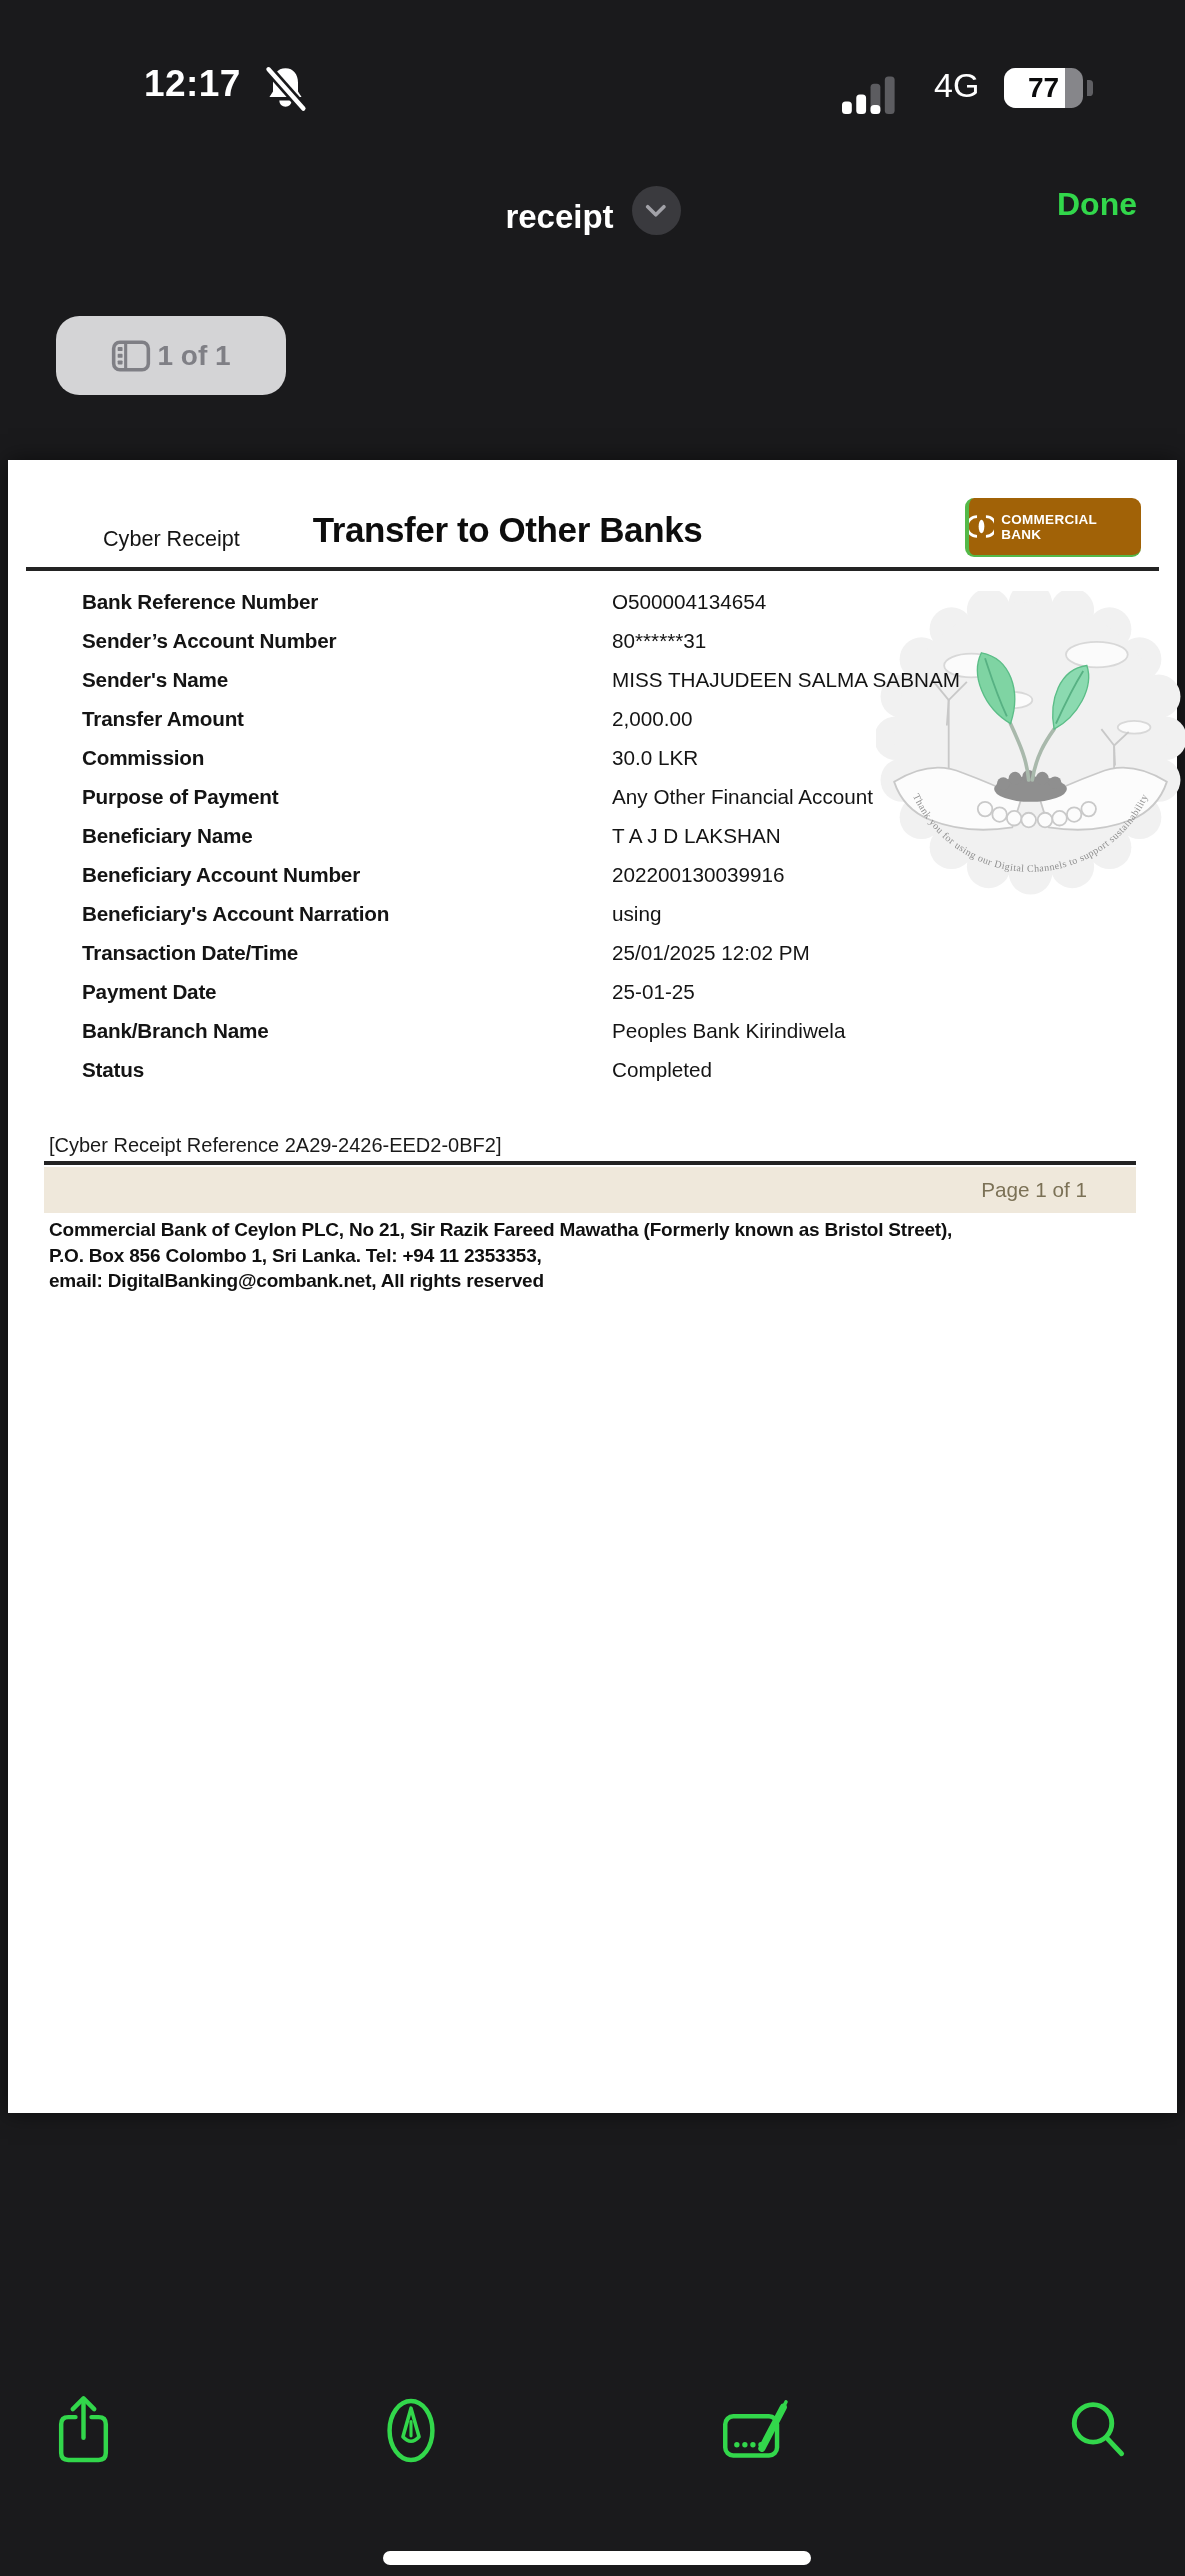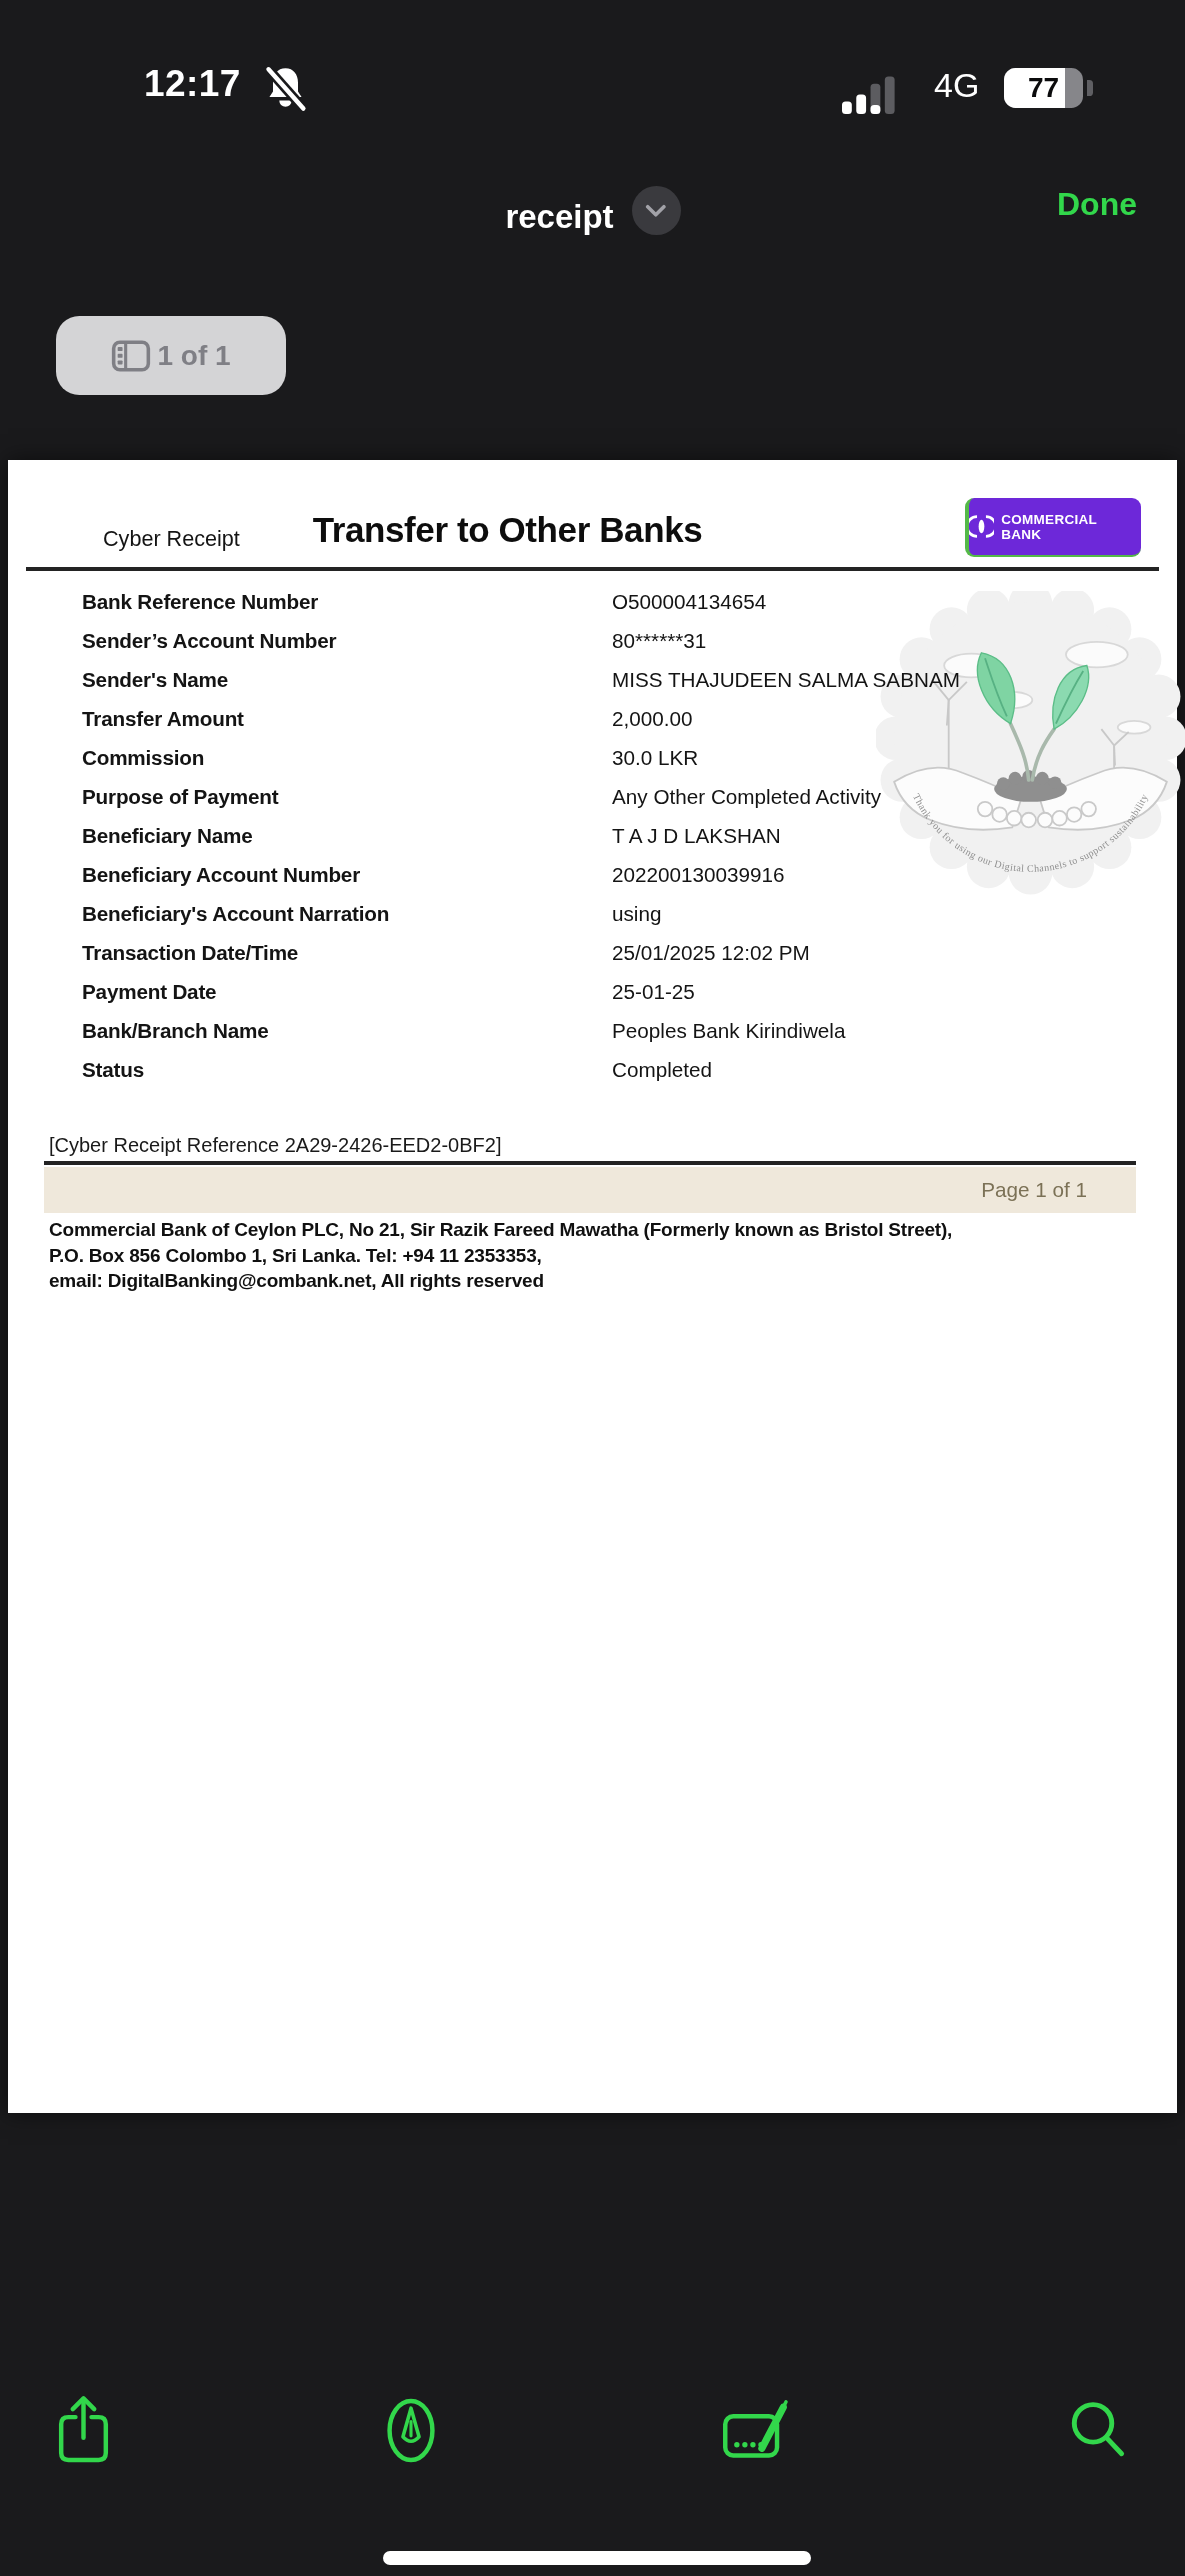"COMMERCIAL BANK" .bank-logo { background: #6d28d9 -> #a16207 }
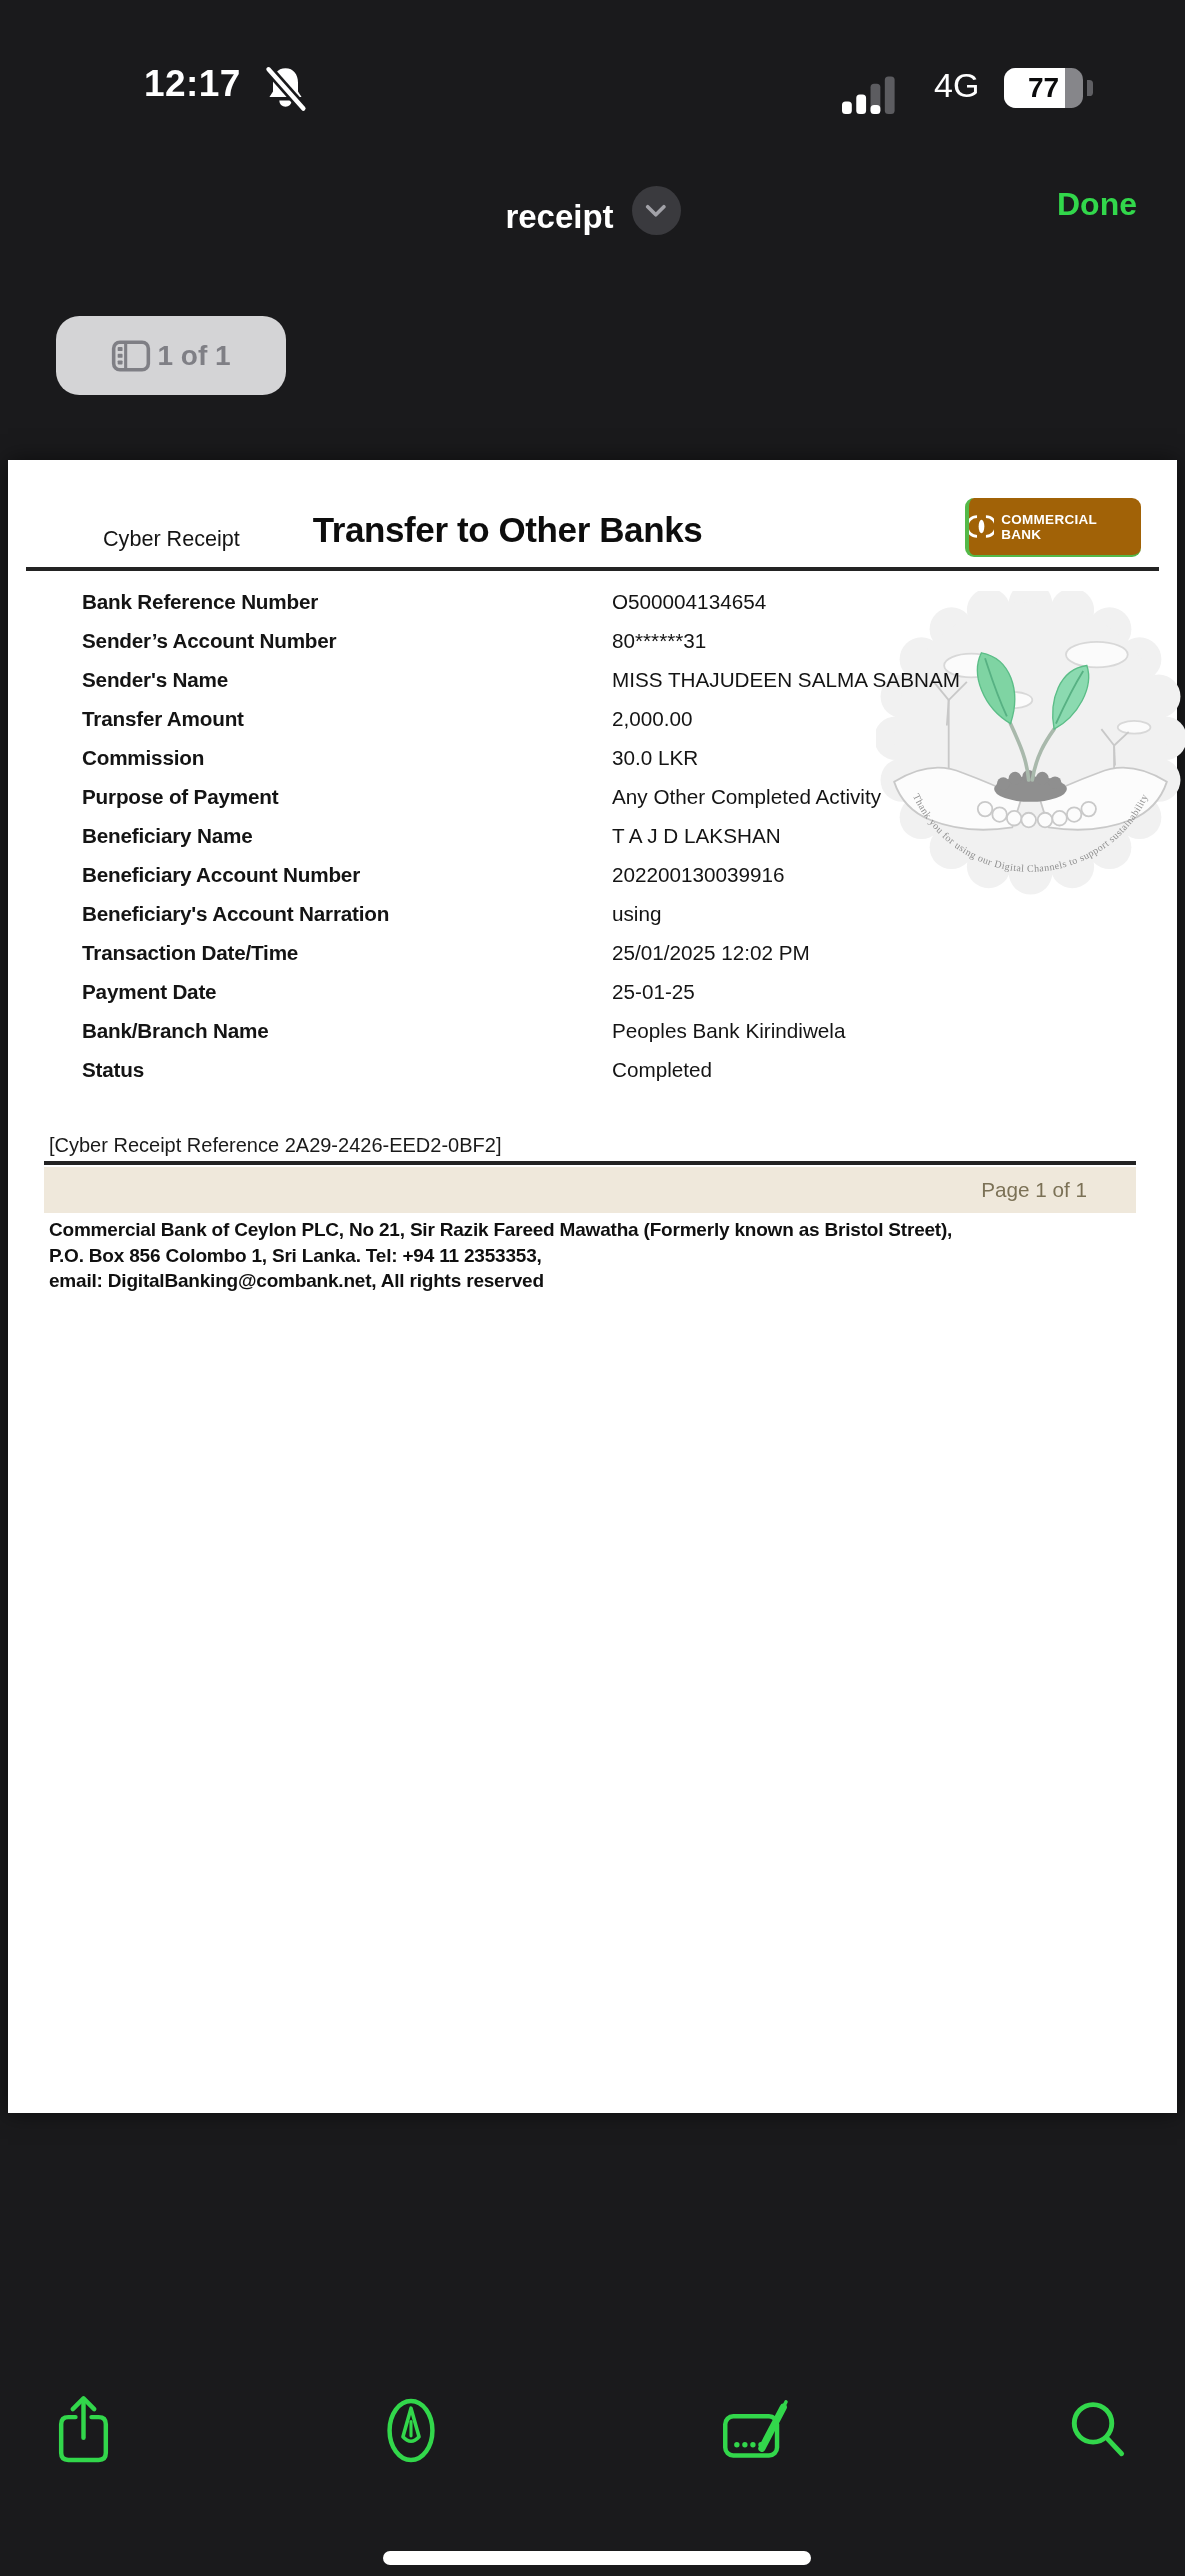"Any Other Completed Activity" span.vl { text: Completed Activity -> Financial Account }
